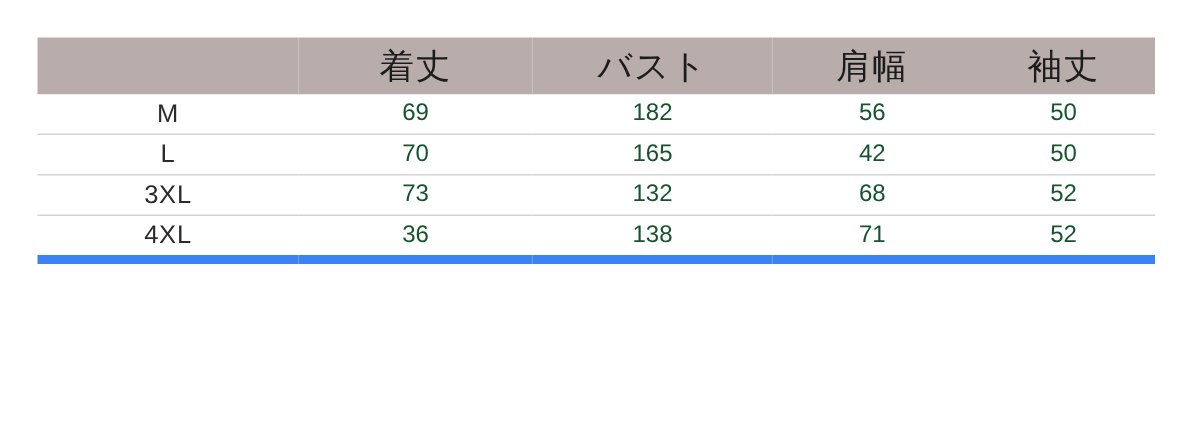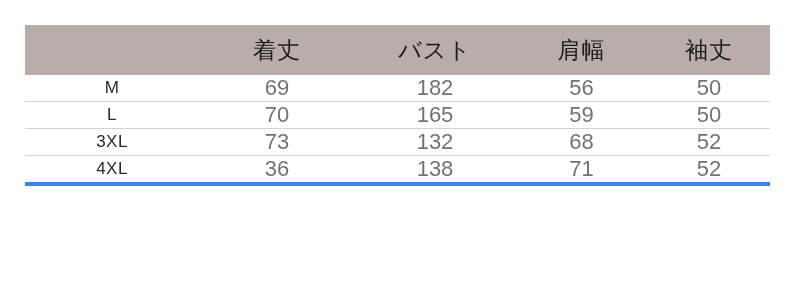"着丈" thead tr.header-row th { height: 50px -> 38px }
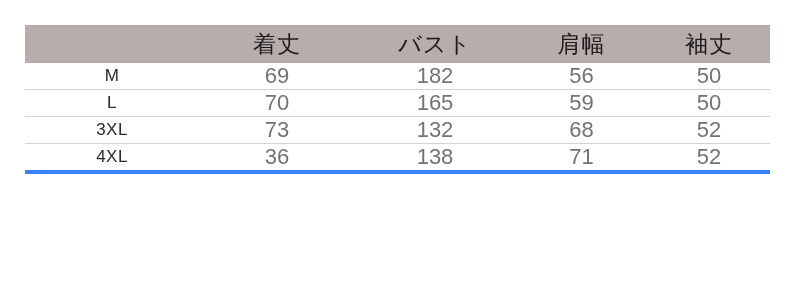"69" tbody tr.data-row td { color: #737373 -> #14532d; font-size: 22px -> 16px }
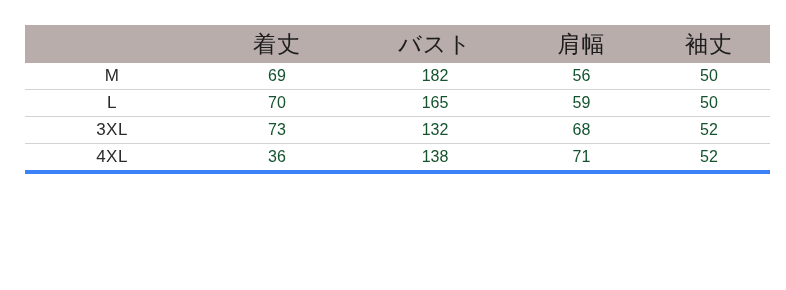"59" td { text: 59 -> 42 }
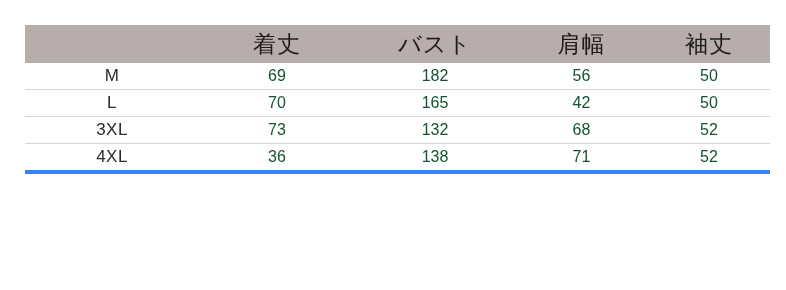"4XL" tbody tr.data-row:last-child td { border-bottom: 4px solid #3b82f6 -> 6px solid #3b82f6 }
